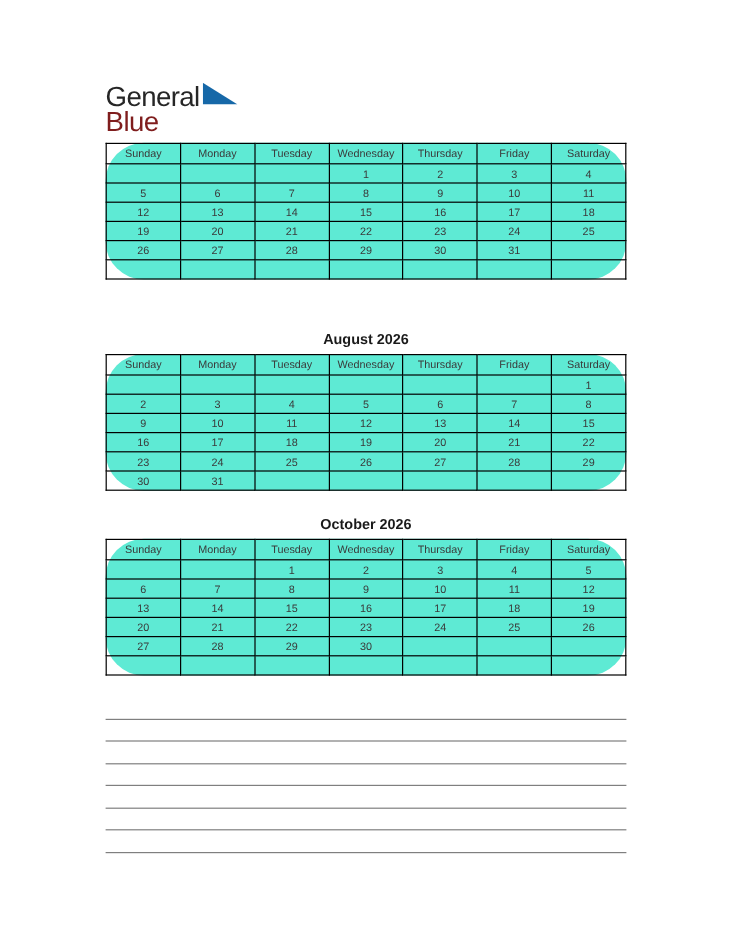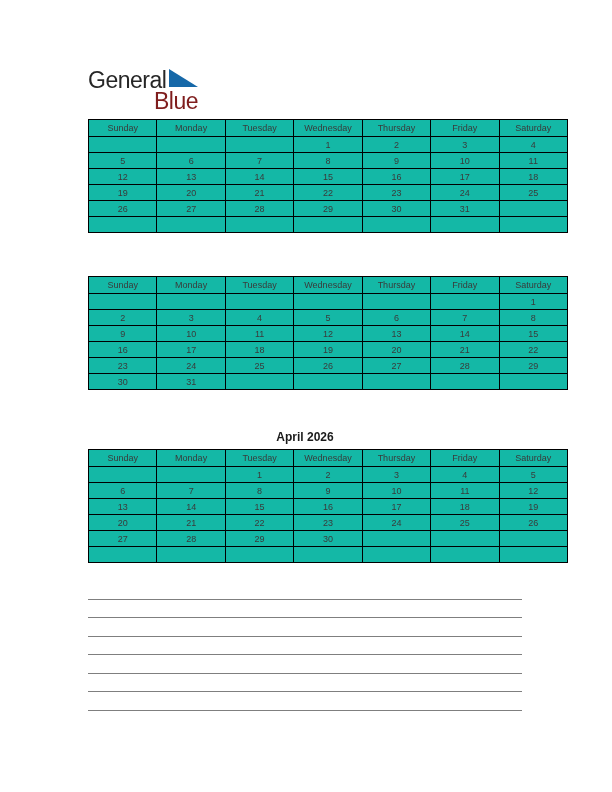"General" .logo { align-items: flex-end -> none }
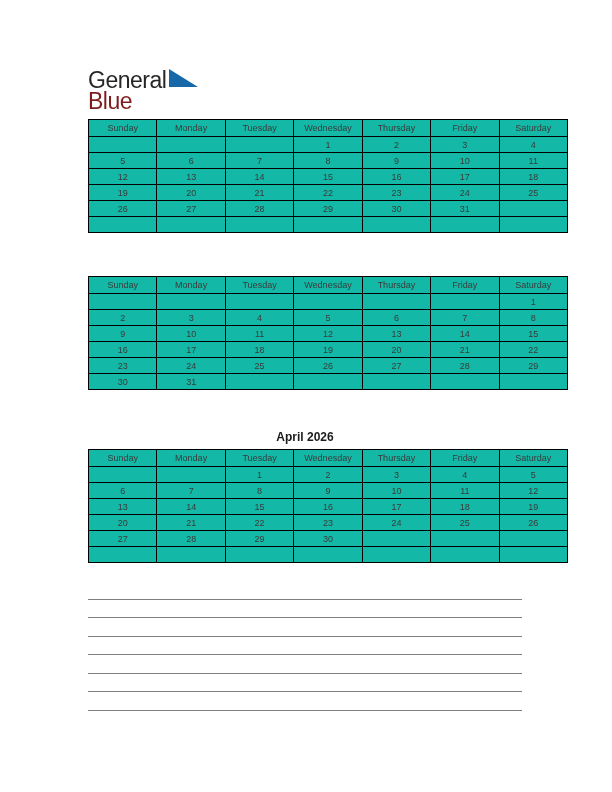"Sunday" table.cal { background: #14b8a6 -> #5eead4; border-radius: none -> 32px; width: 480px -> 434px }
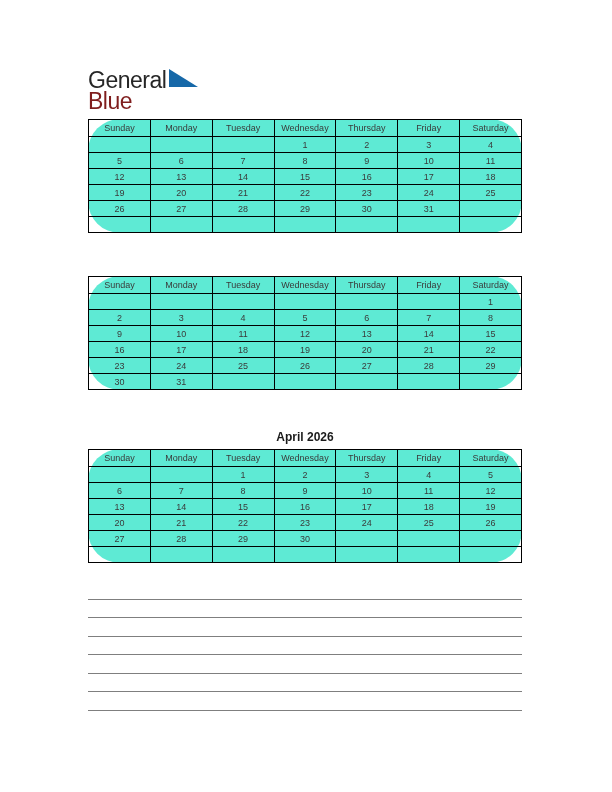"August 2026" h2.month-title { html: none -> <h2>August 2026</h2> }
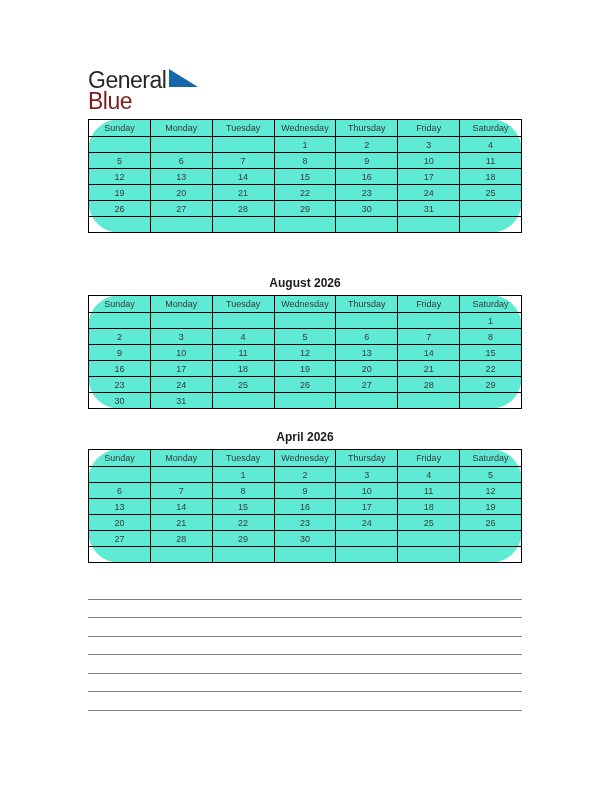"April 2026" h2.month-title { text: April -> October }
